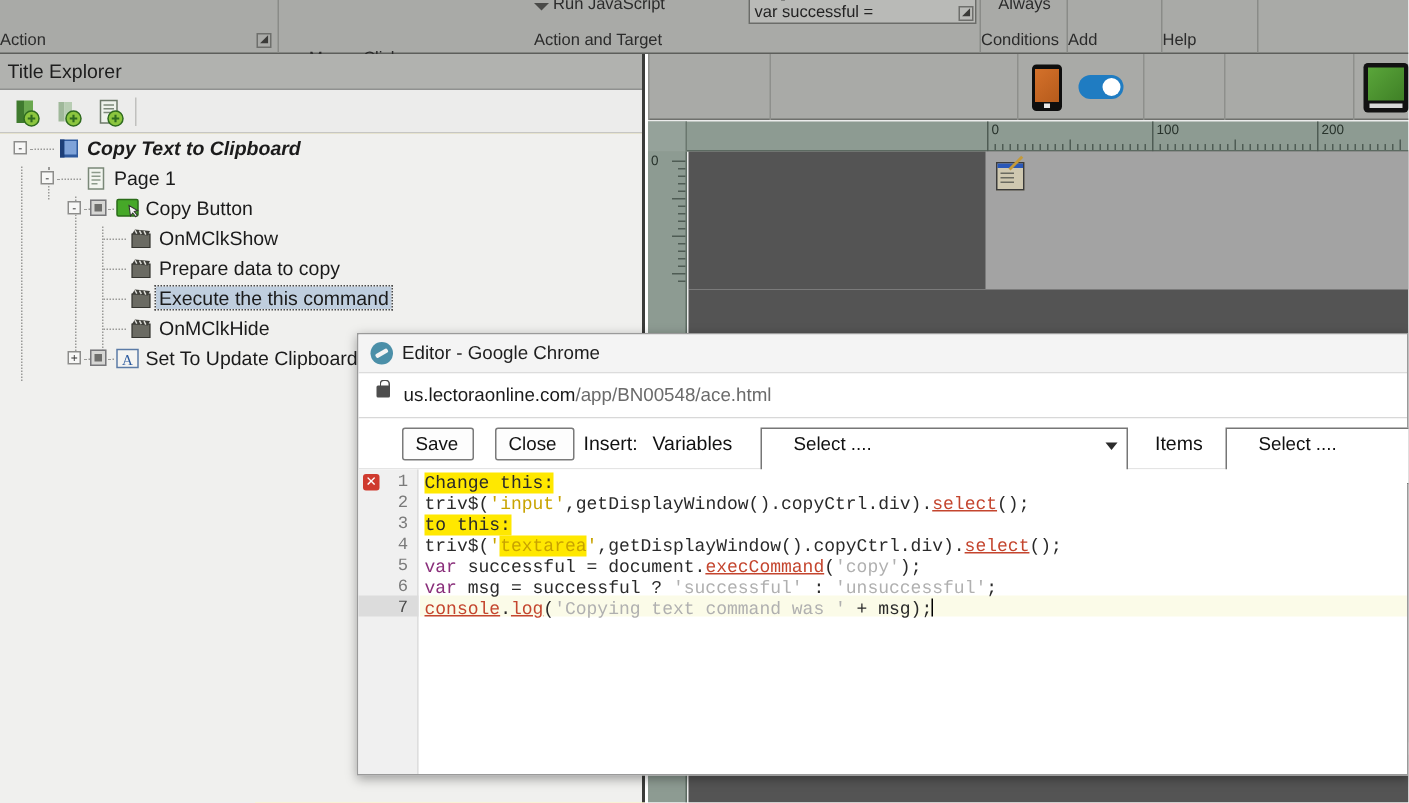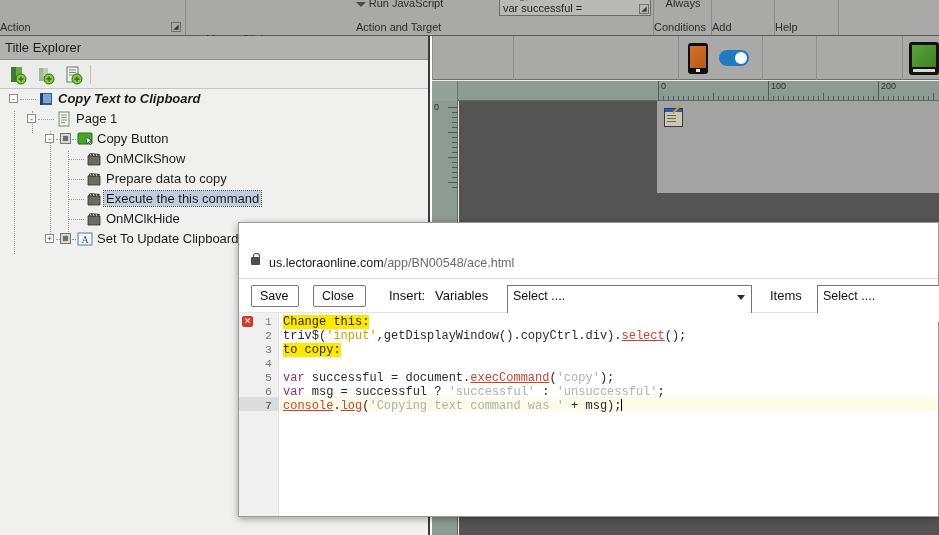"Editor - Google Chrome" div.cw-titlebar { html: none -> <div> <div></div> <div>Editor - Google Chrome</div> </div> }
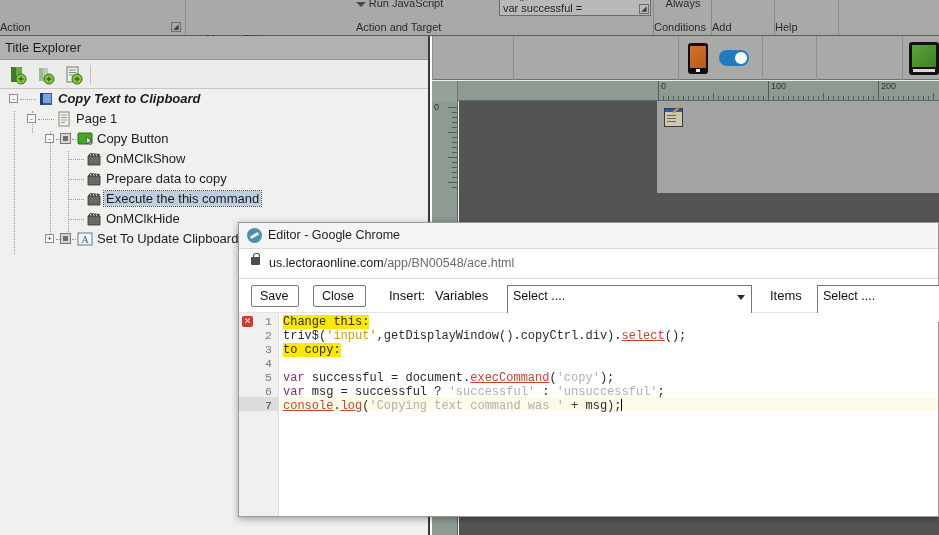"Save" .btn { margin-left: none -> 17px }
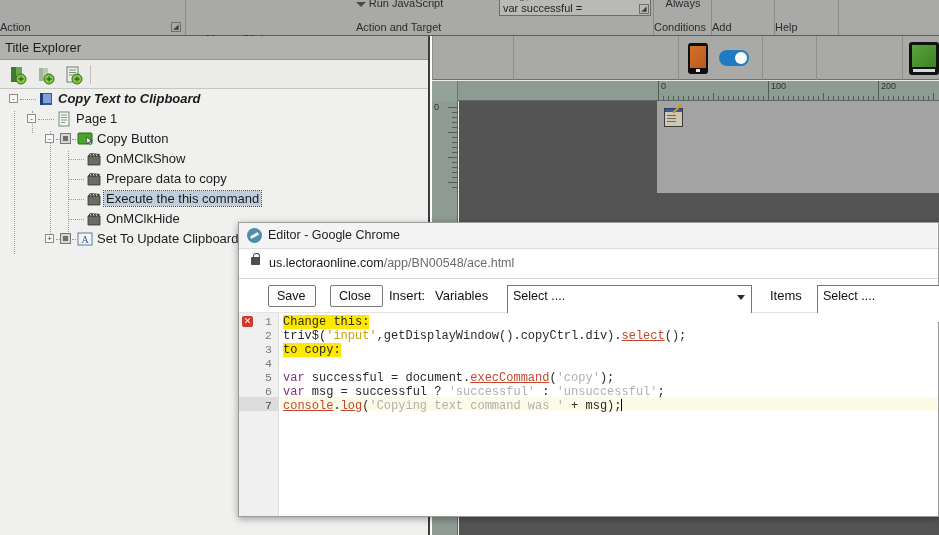"Select ...." .sel { padding-left: 5px -> 21px }
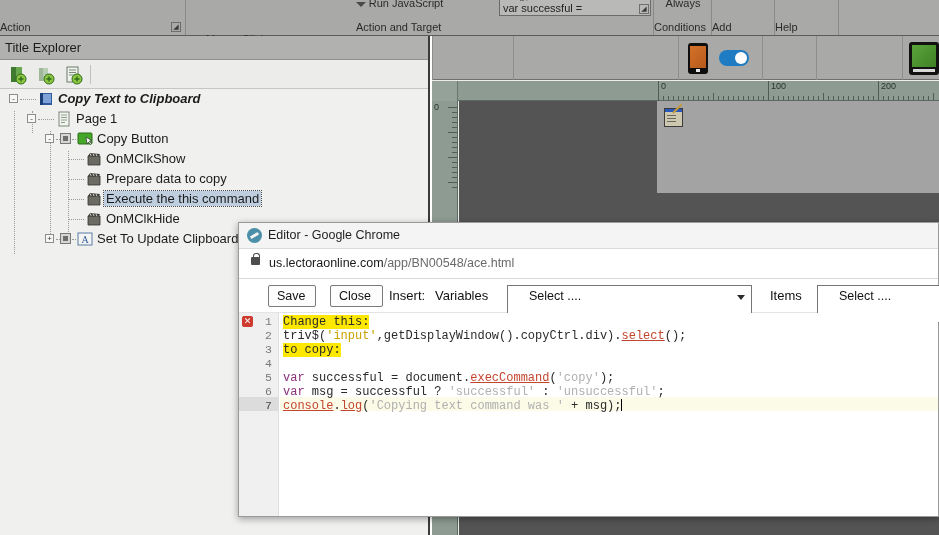"to copy:" span.hl { text: copy -> this }
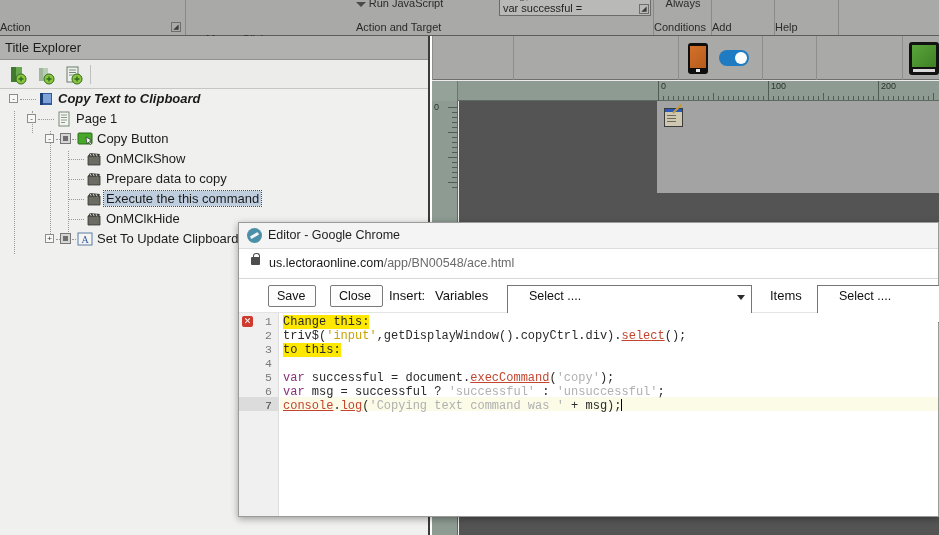"triv$('textarea',getDisplayWindow().copy" div.cline { html: none -> <div><span>triv$(</span><span>'</span><span>textarea</span><span>'</span><span>,getDisplayWindow().copyCtrl.div).</span><span>select</span><span>();</span></div> }
